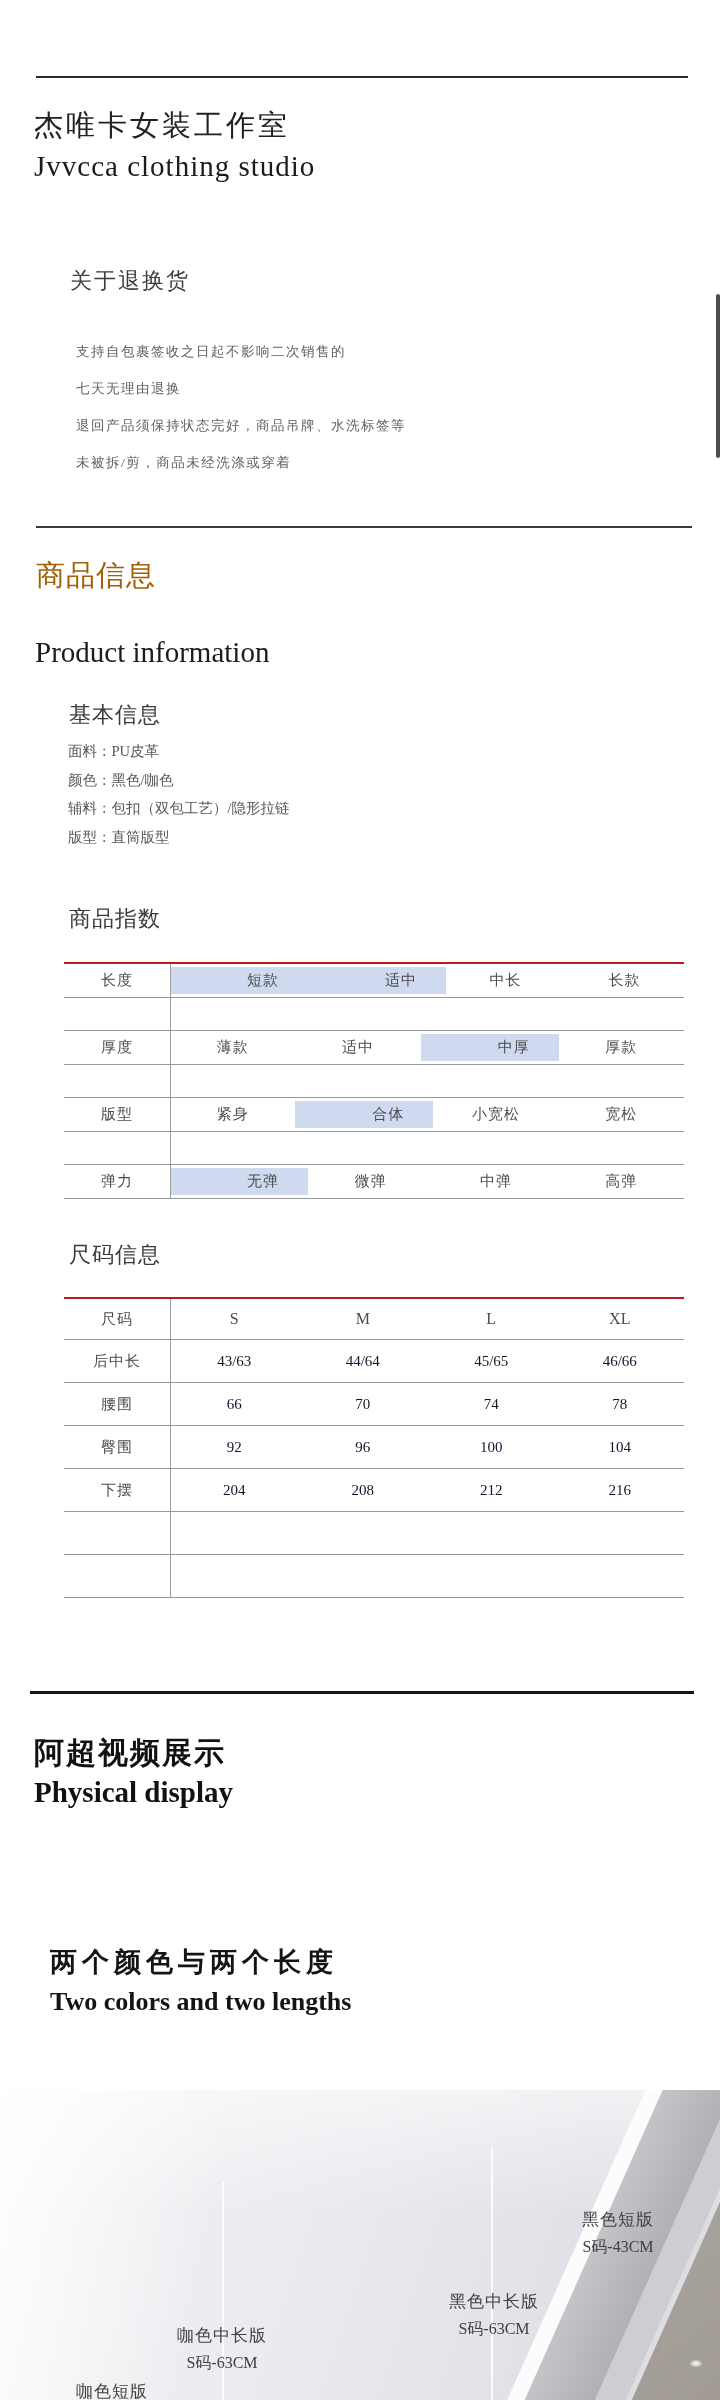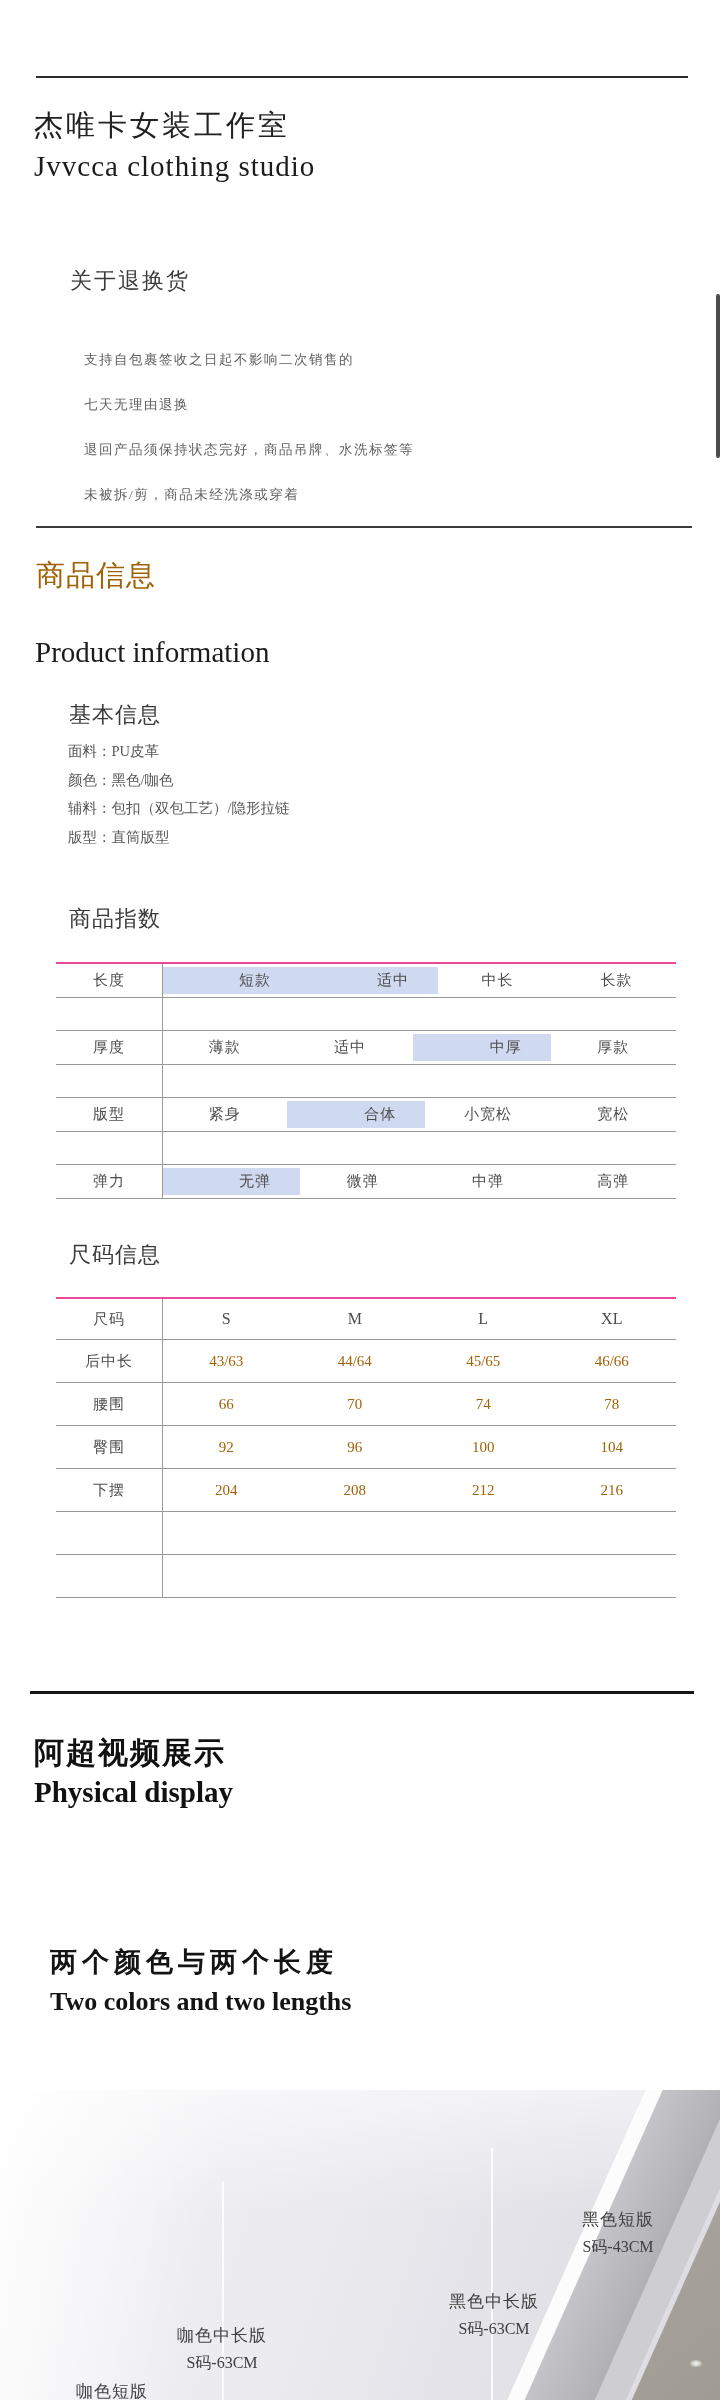"支持自包裹签收之日起不影响二次销售的" .policy p { margin: 16px -> 8px }
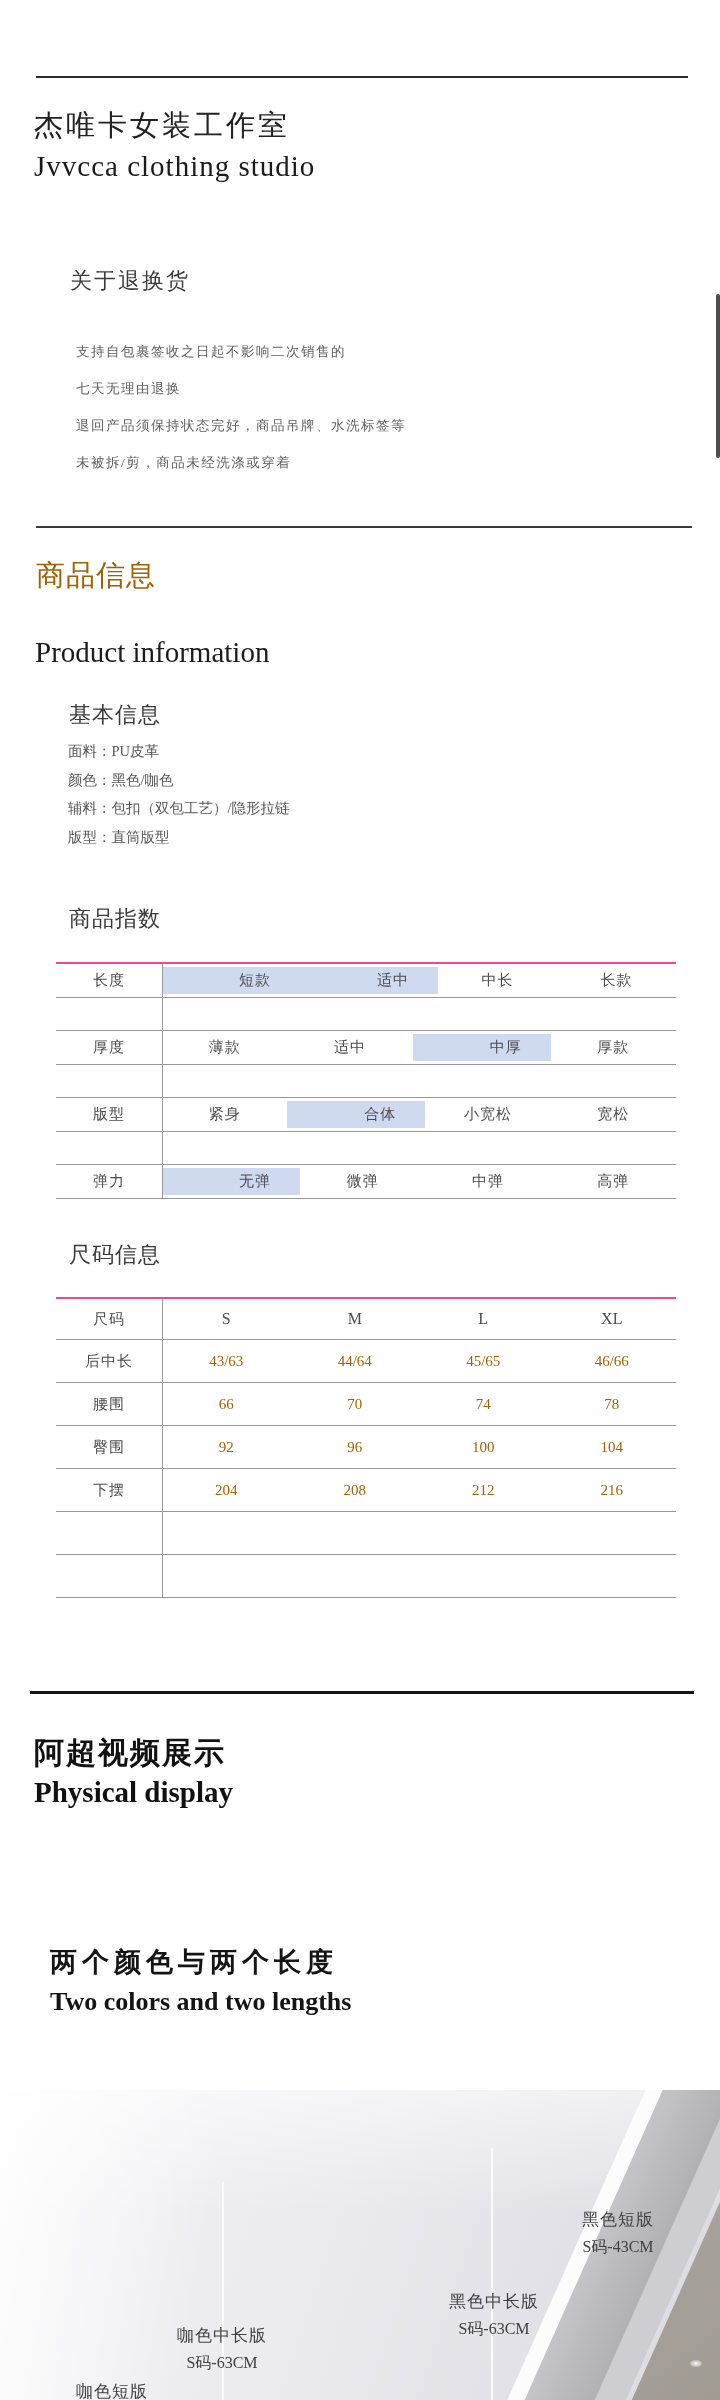"长度" .tbl { border-top: 2px solid #ec4899 -> 2px solid #b91c1c; left: 56px -> 64px }
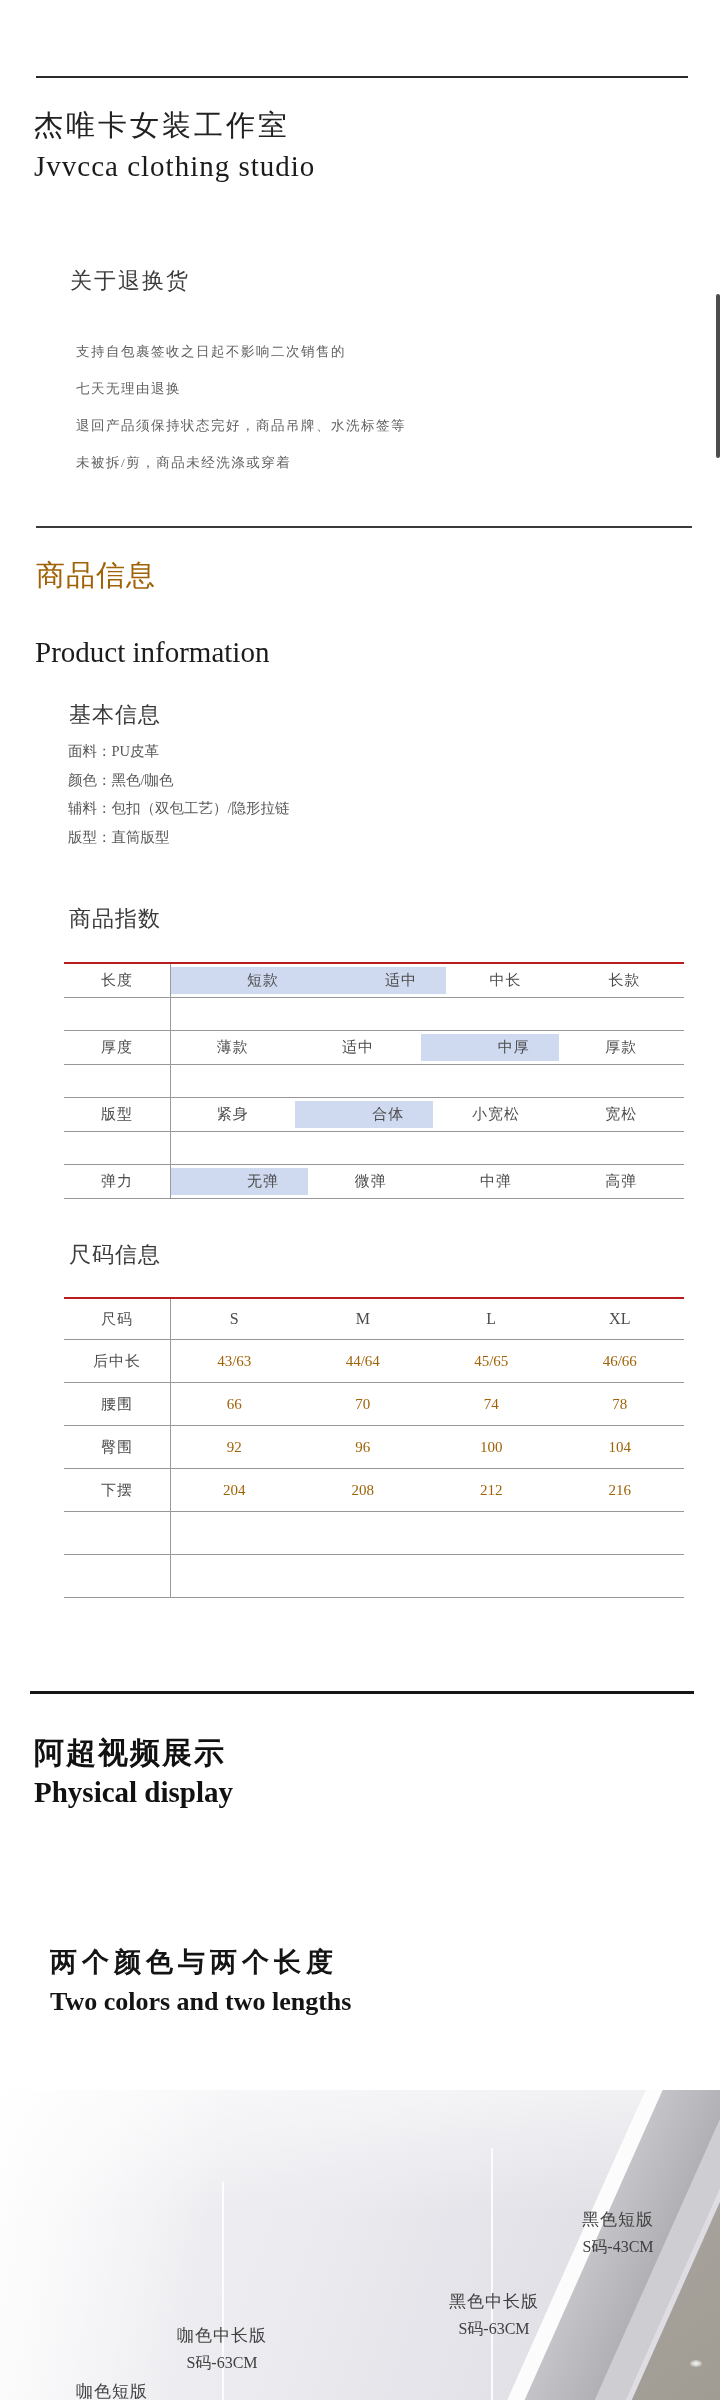"43/63" .sval { color: #a16207 -> #0f172a }
